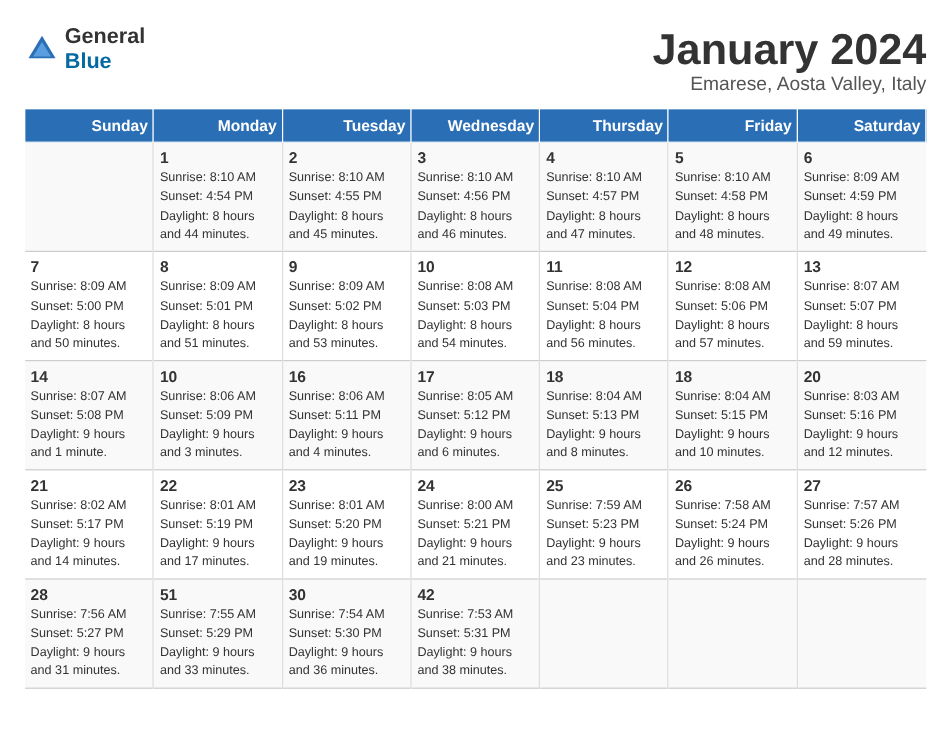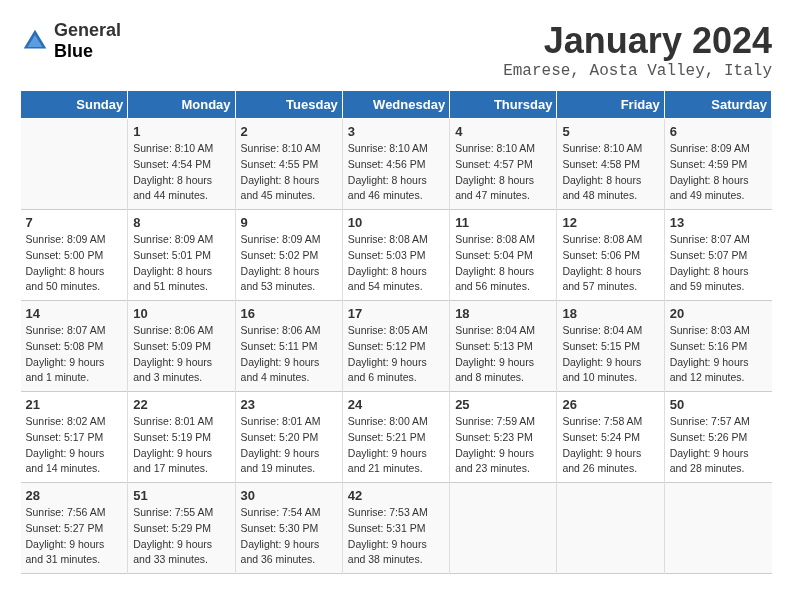"Blue" .logo-text-blue { color: #000000 -> #0369a1 }
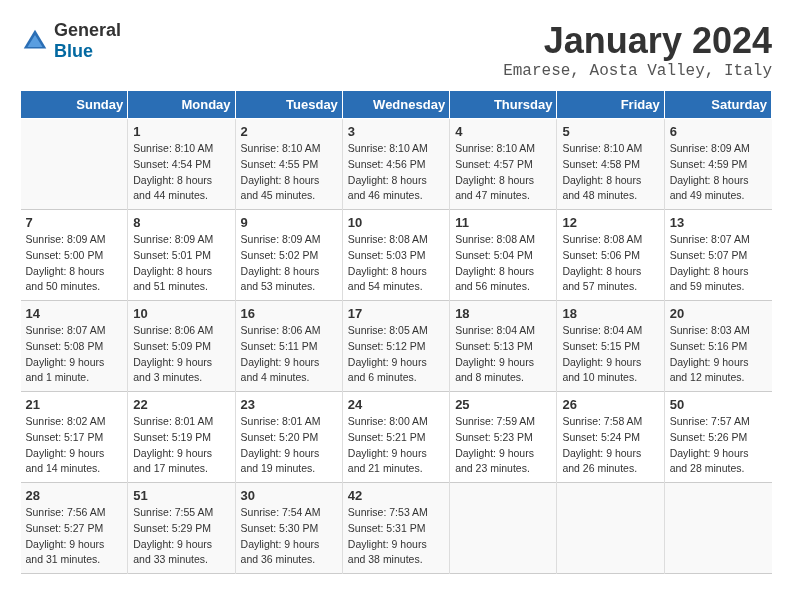"Emarese, Aosta Valley, Italy" .location-title { font-family: Liberation Mono, monospace -> none }
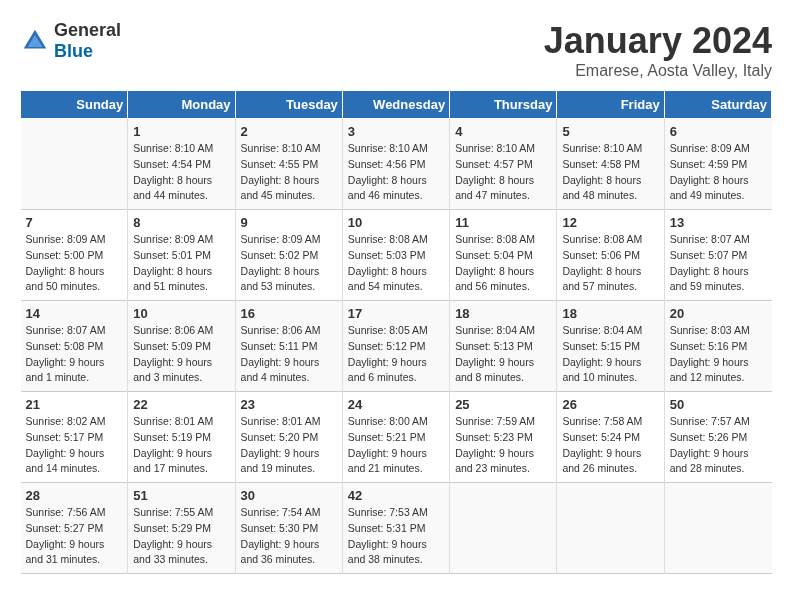"50" span.day-number { text: 50 -> 27 }
